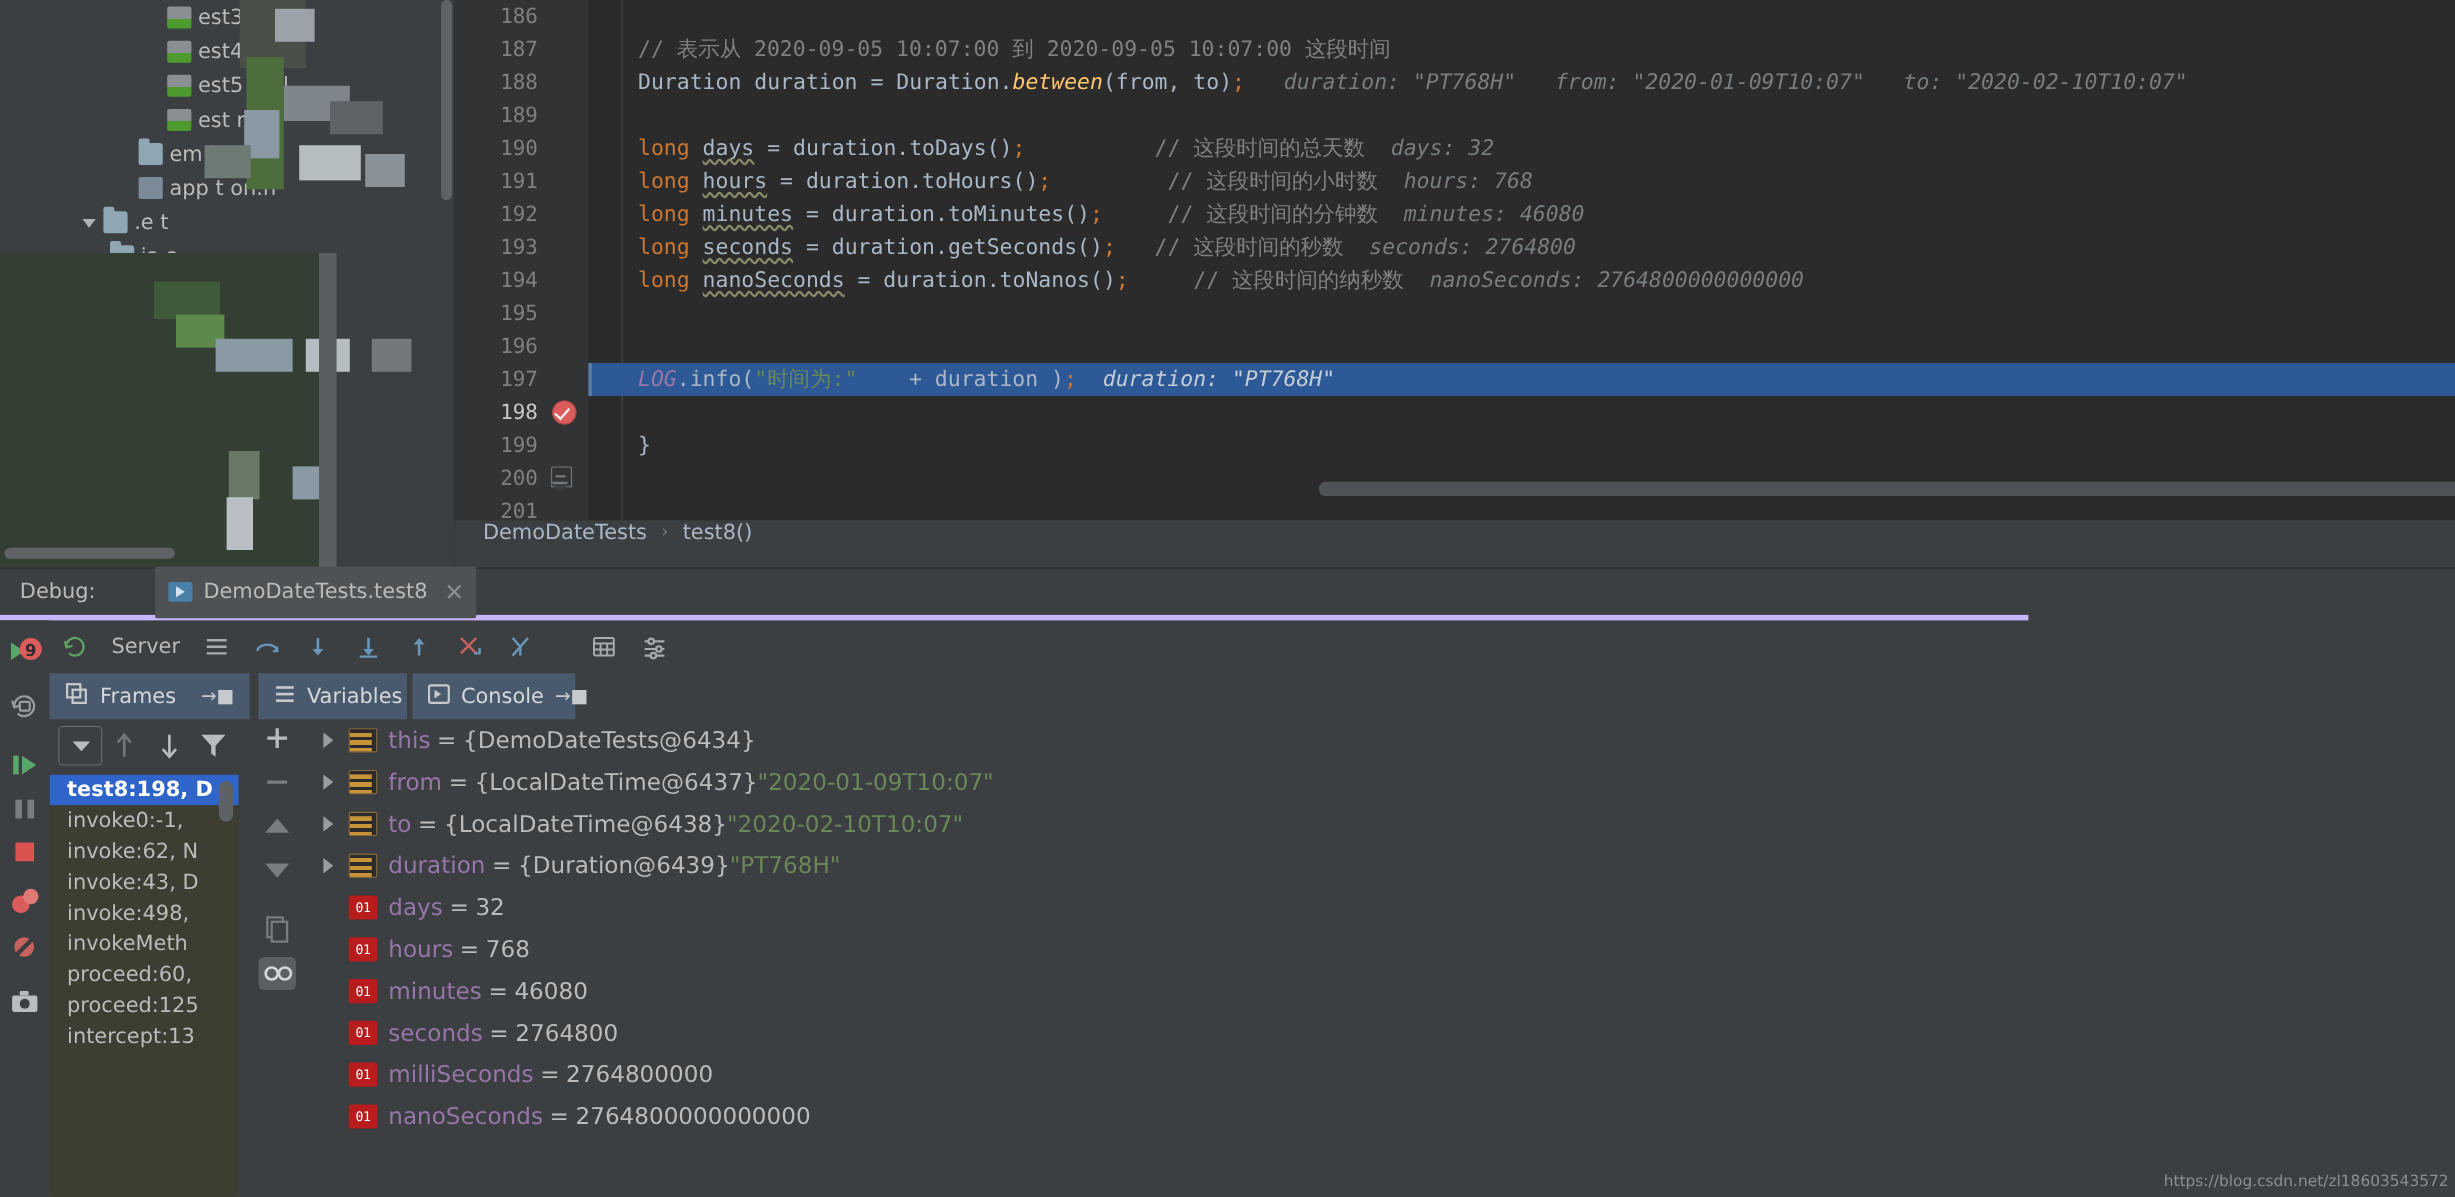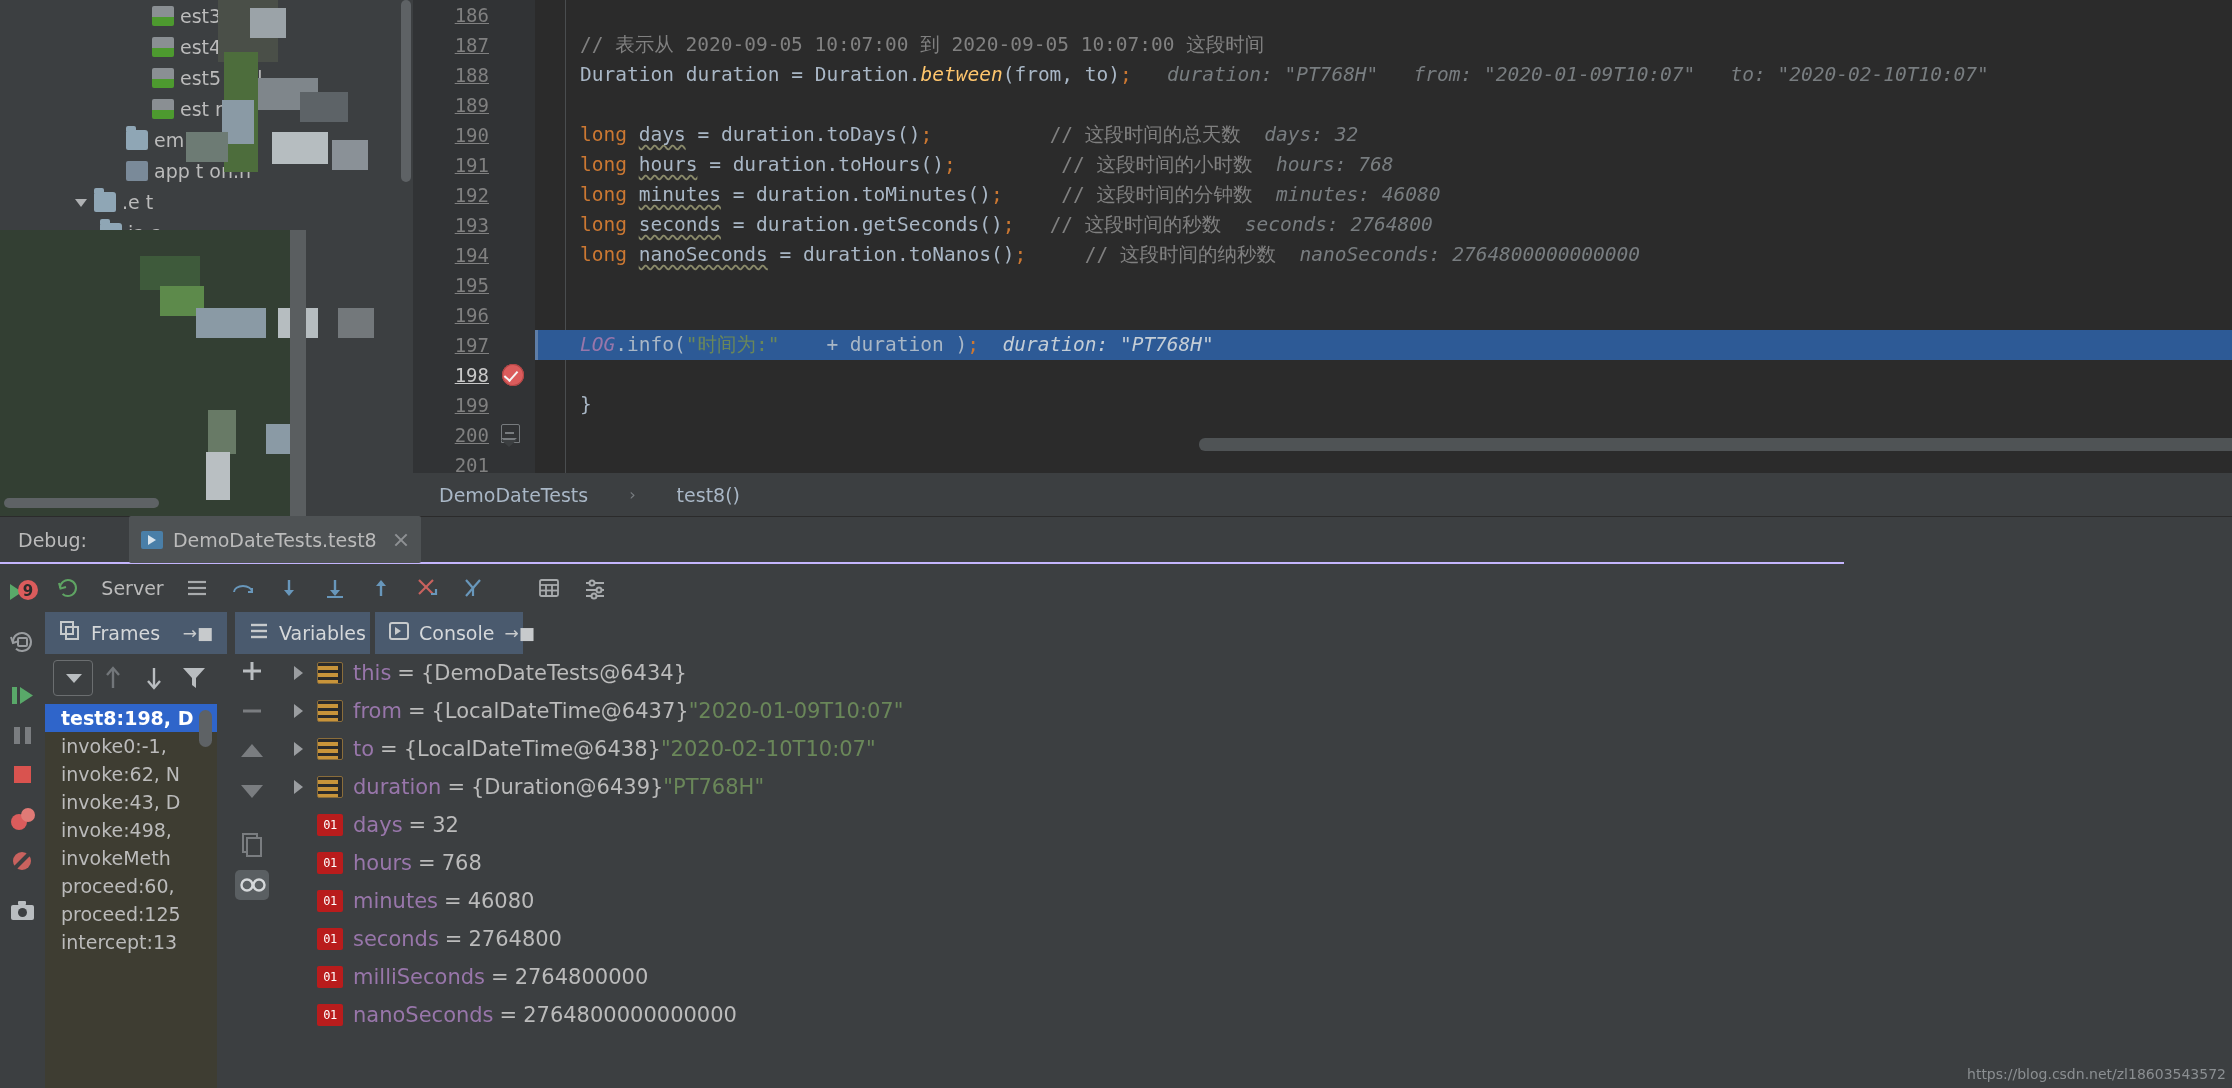"186" .lineno { text-decoration: underline -> none }
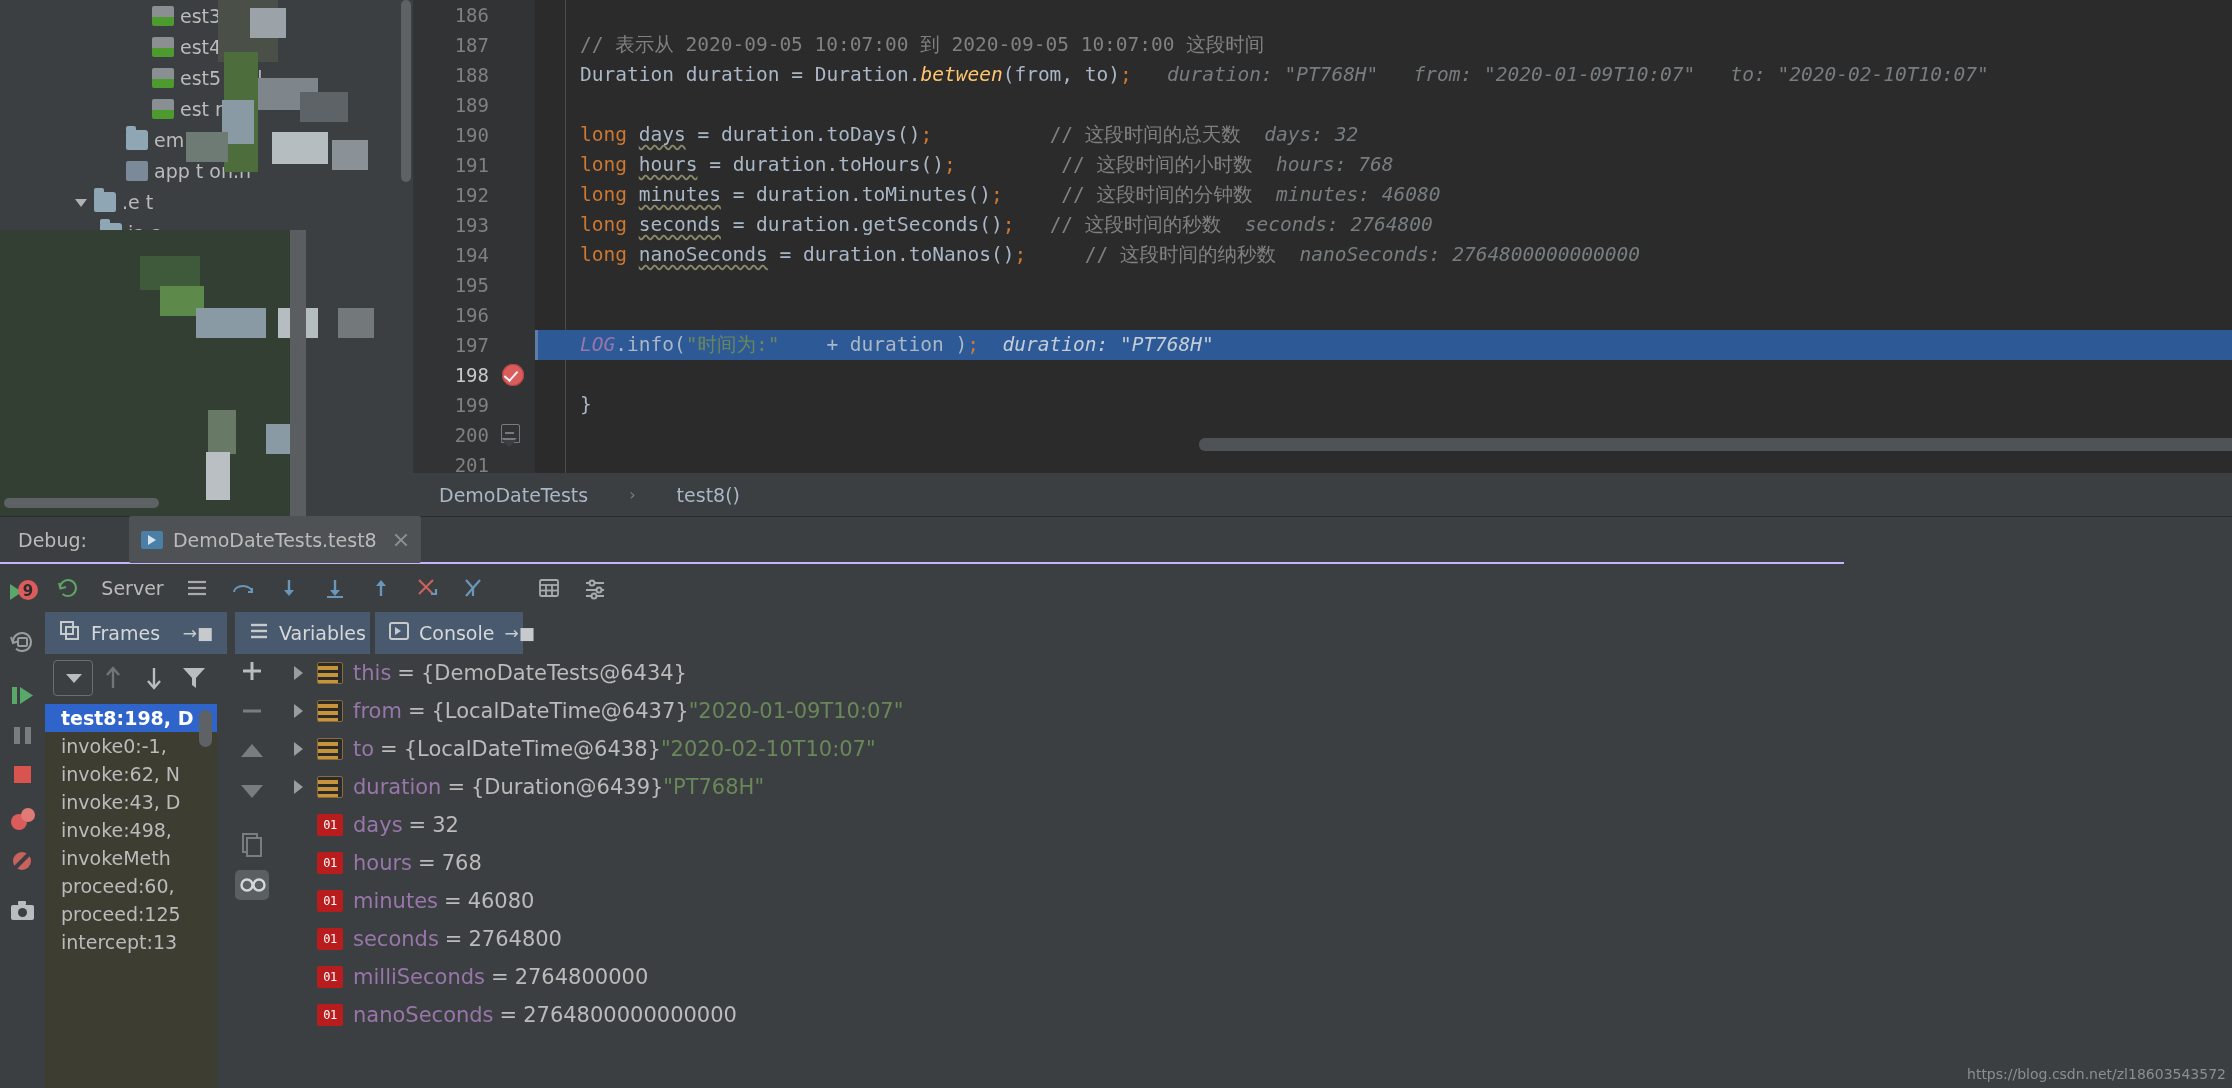"DemoDateTests" .breadcrumbs { align-items: center -> flex-start; gap: 28px -> none }
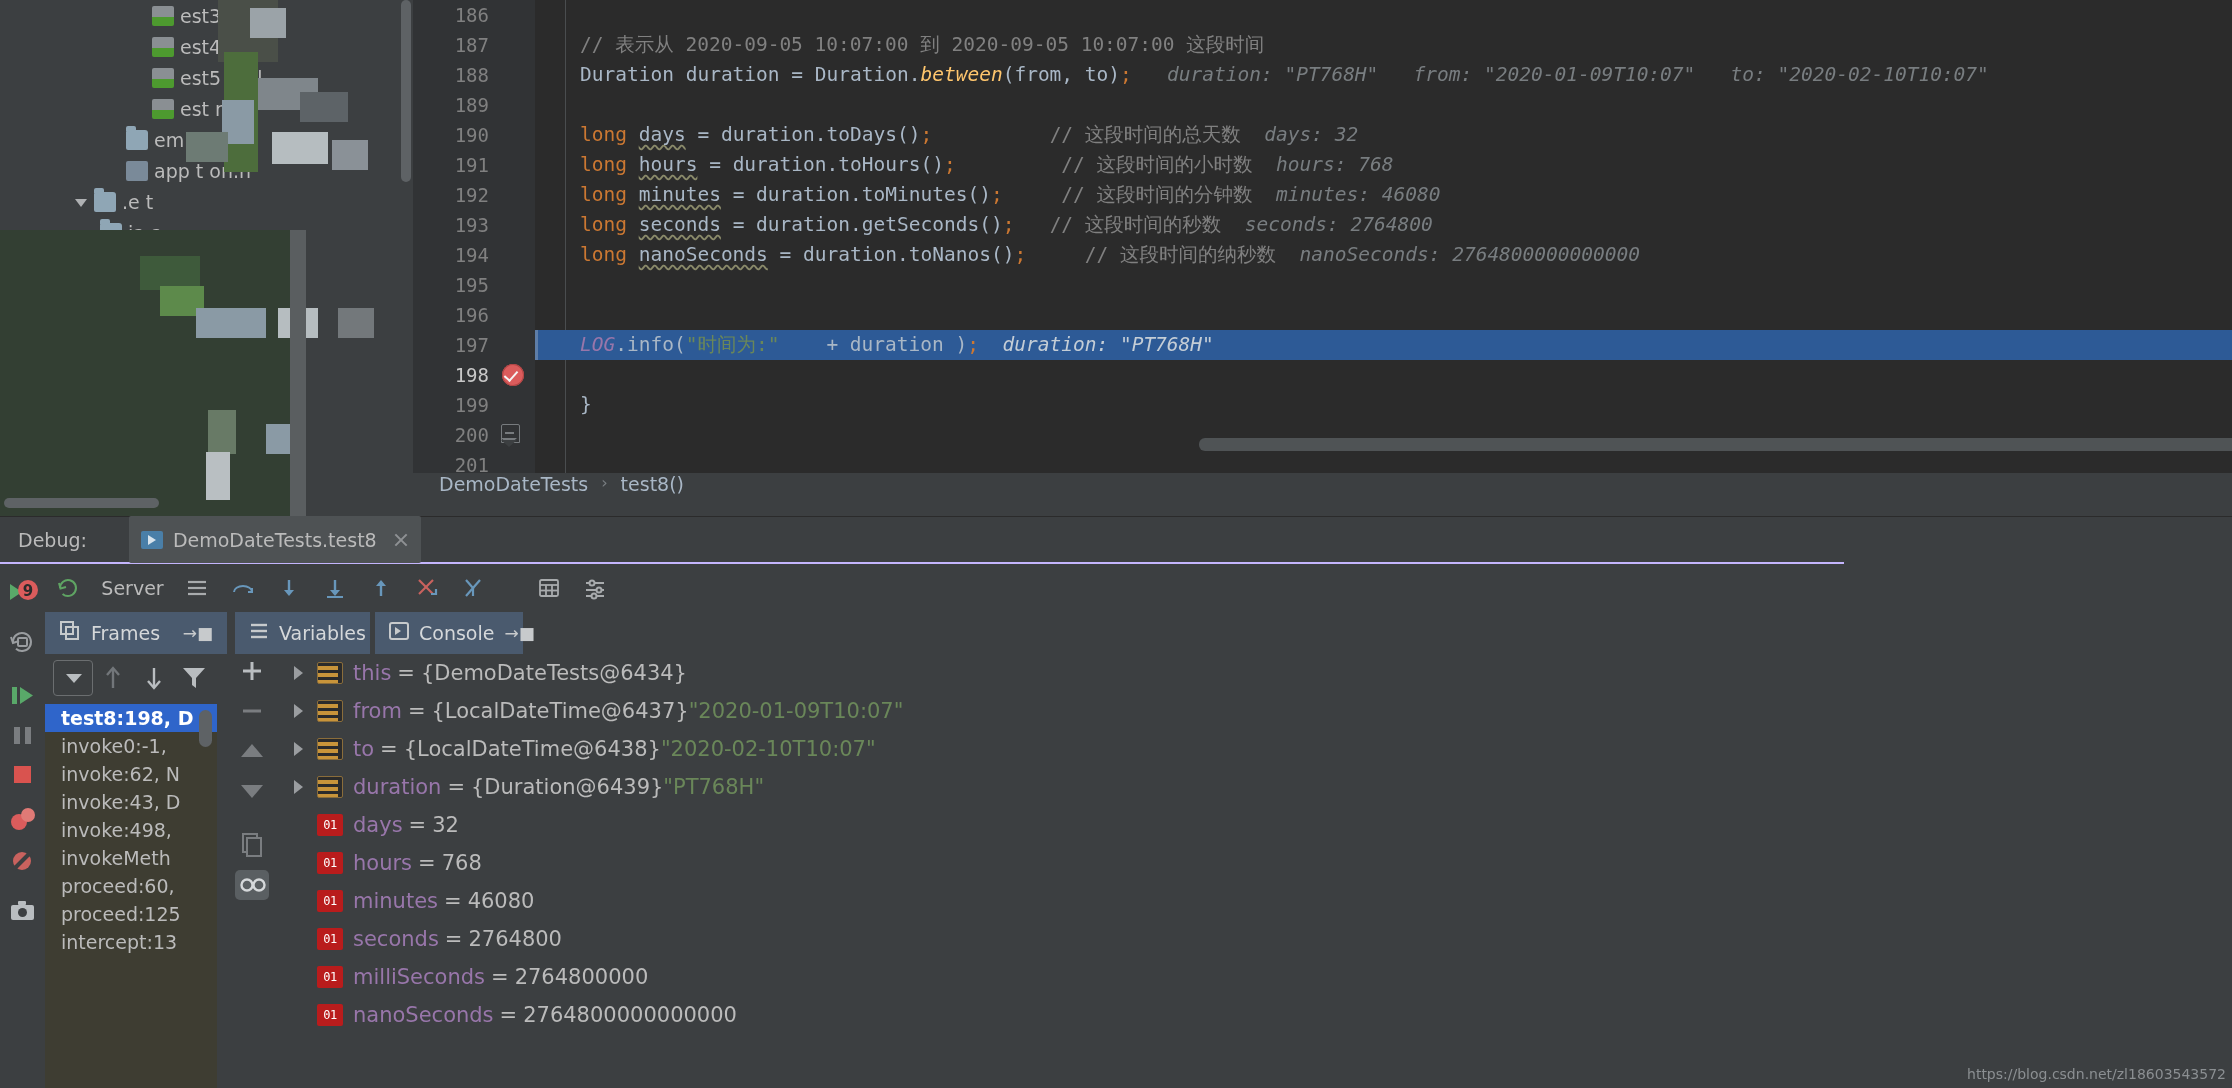"Debug:" .debug-header { border-bottom: 2px solid #c4b5fd -> 5px solid #c4b5fd; gap: none -> 12px }
